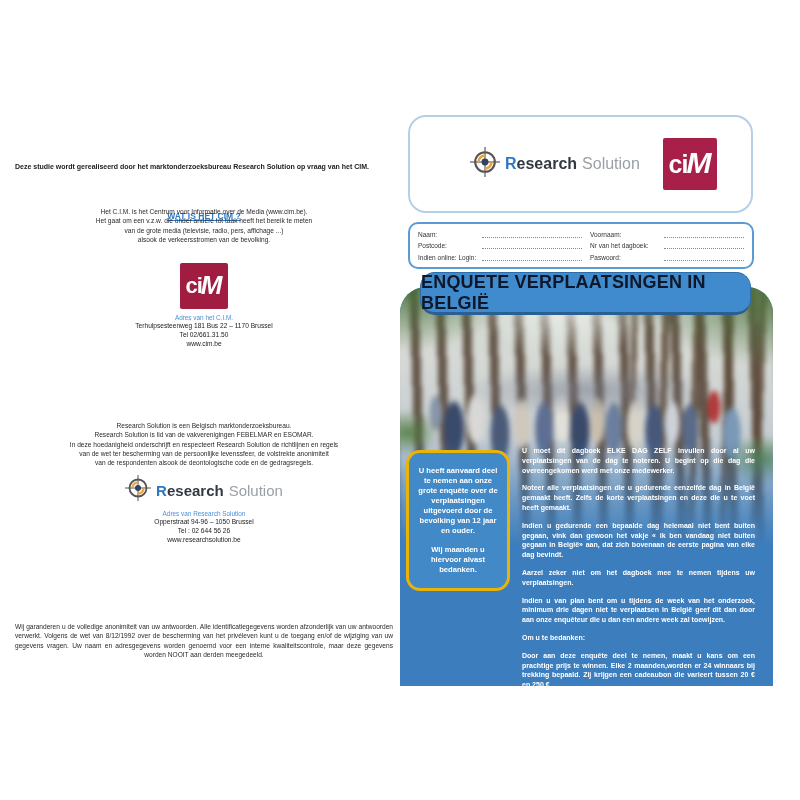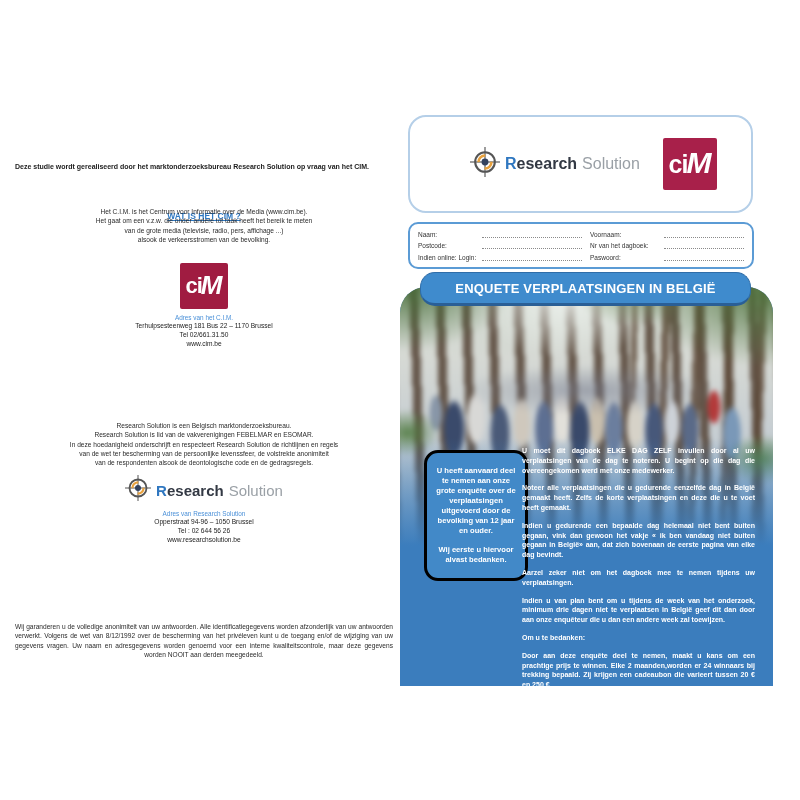"ENQUETE VERPLAATSINGEN IN BELGIË" .banner { color: #ffffff -> #0f172a; font-size: 13px -> 18px; height: 34px -> 43px }
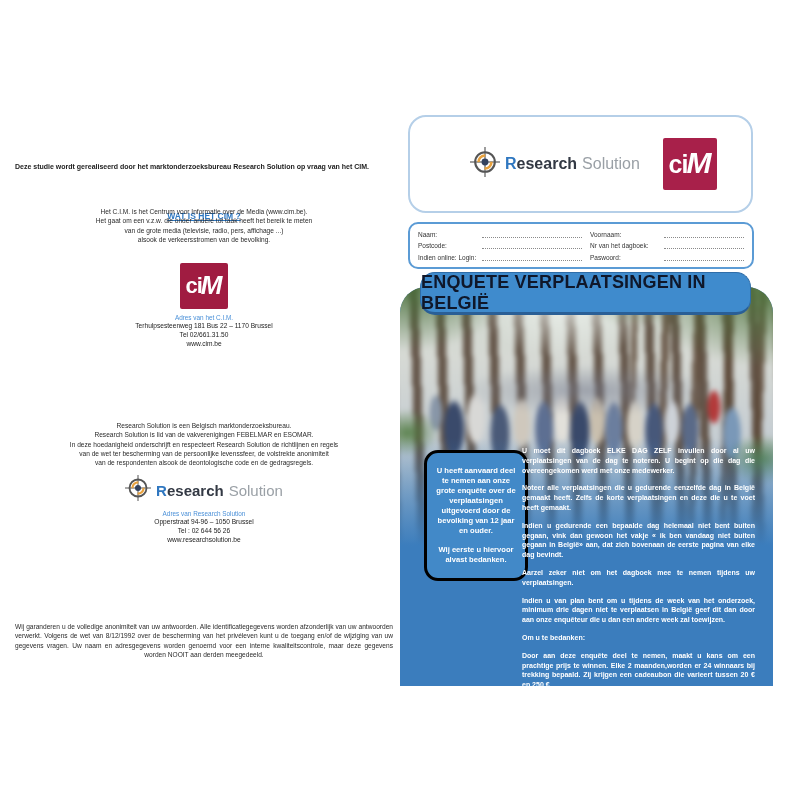"U heeft aanvaard deel te" .thanks-box { border: 3px solid #000000 -> 3px solid #eab308; left: 26px -> 8px }
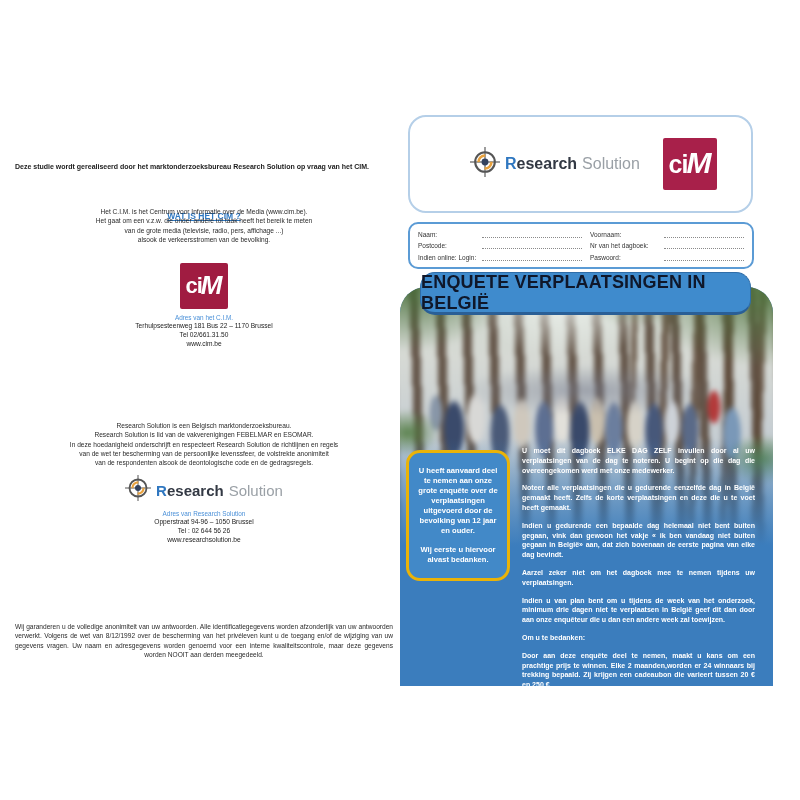"Wij eerste u hiervoor alvast" p { text: eerste -> maanden }
